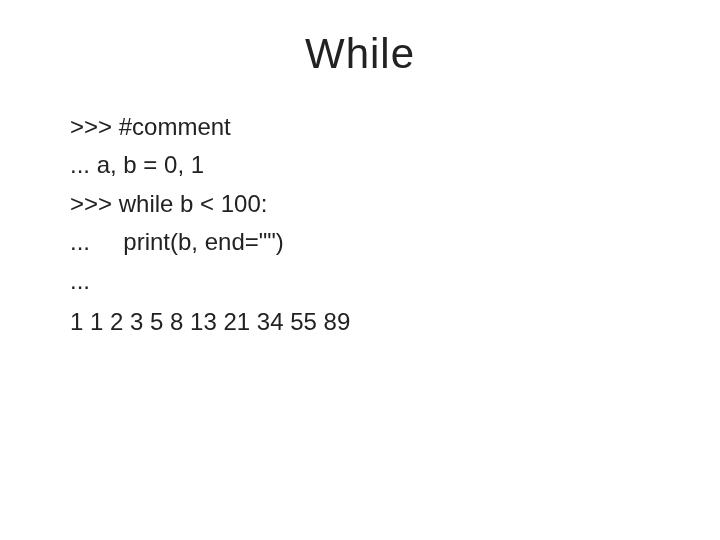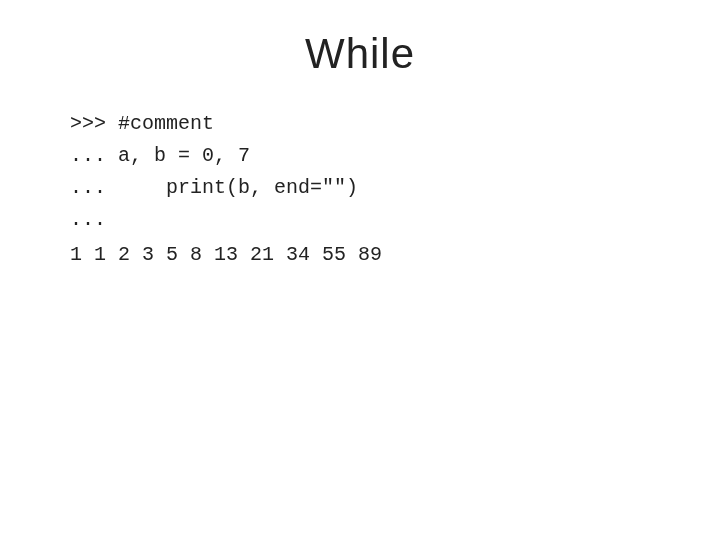">>> #comment" .content { font-family: Liberation Mono, monospace -> Liberation Sans, sans-serif; font-size: 20px -> 24px }
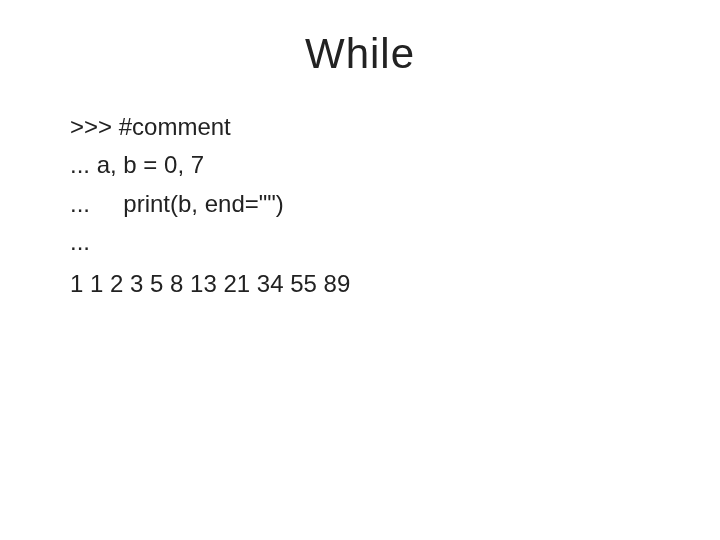"... a, b = 0," span.code-line { text: 7 -> 1 }
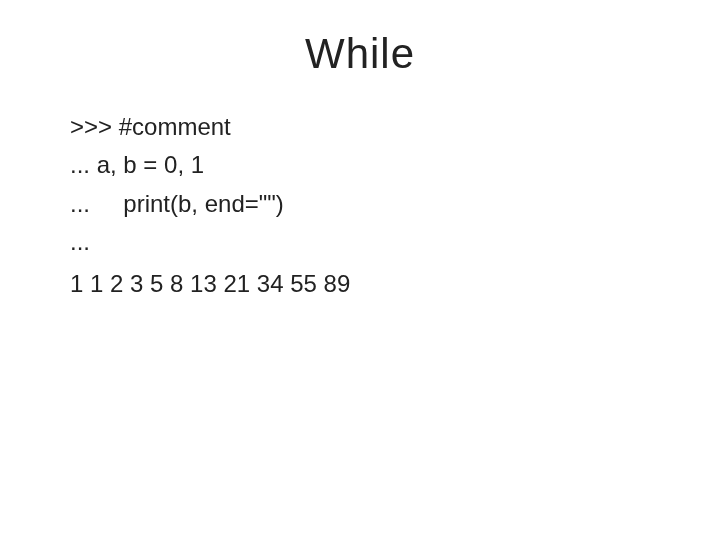">>> while b < 100:" span.code-line { html: none -> <span>&gt;&gt;&gt; while b &lt; 100:</span> }
